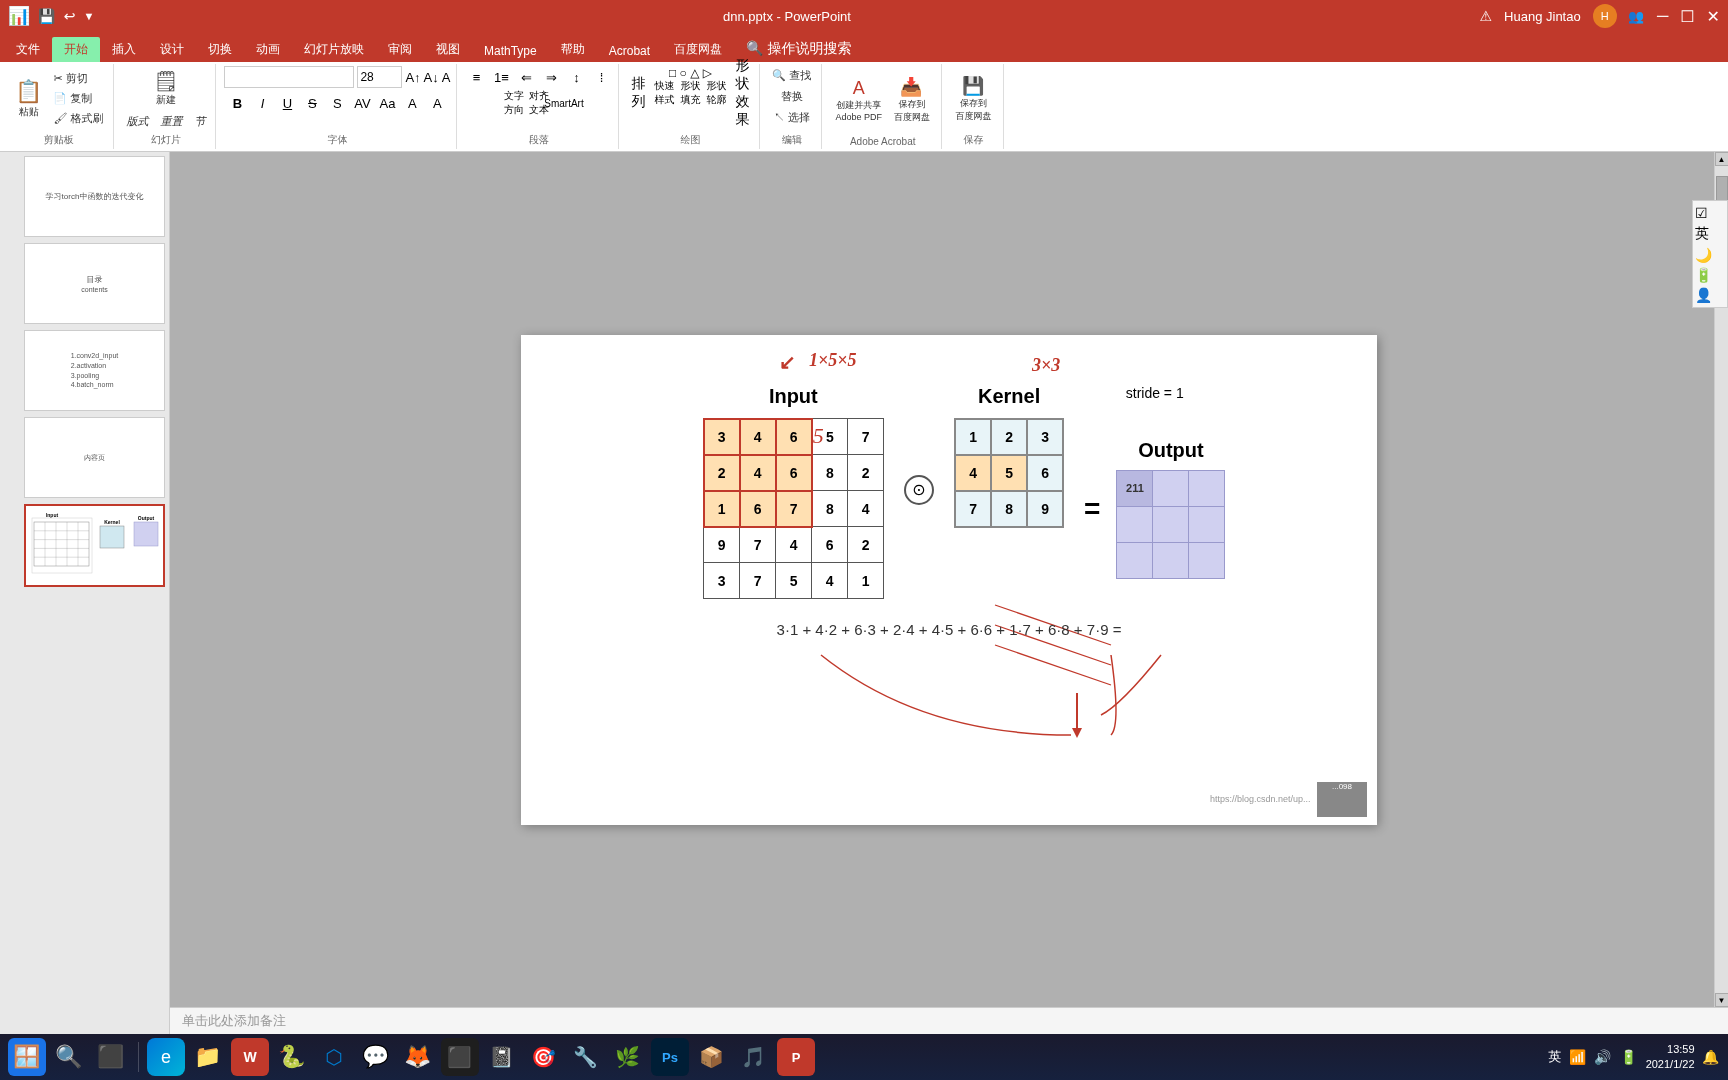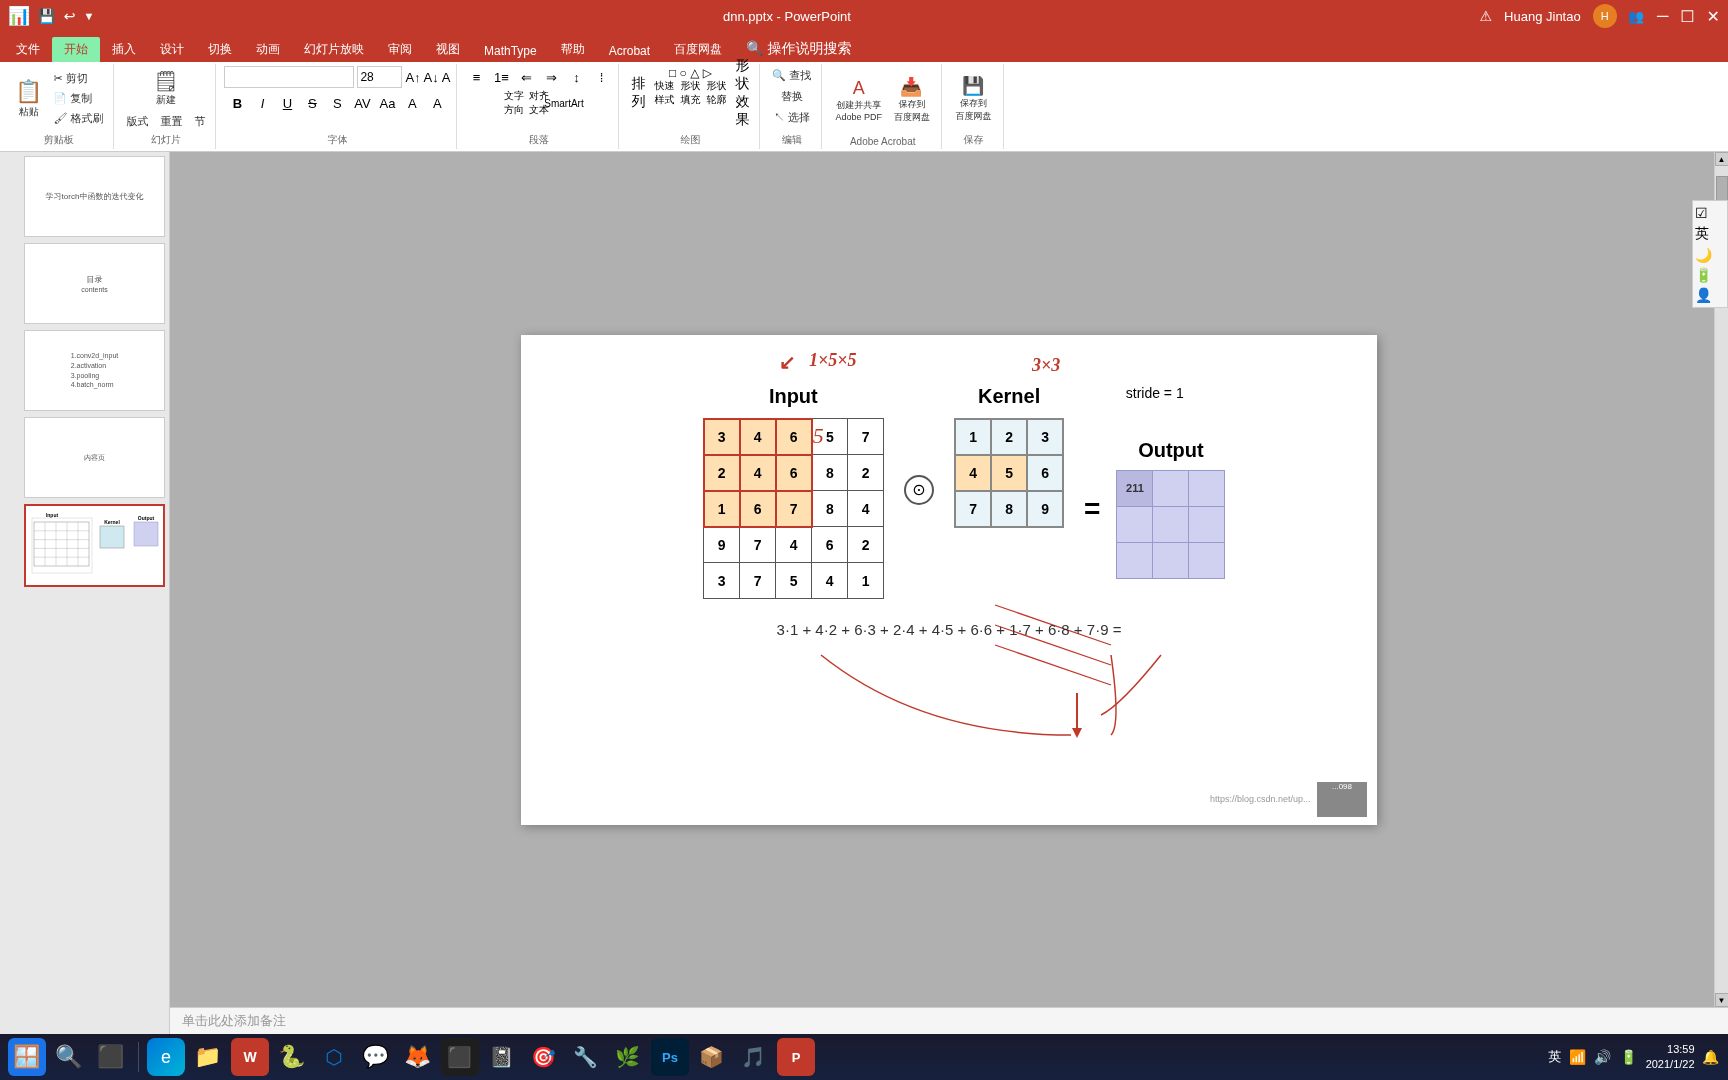"版式" div { font-style: none -> italic }
